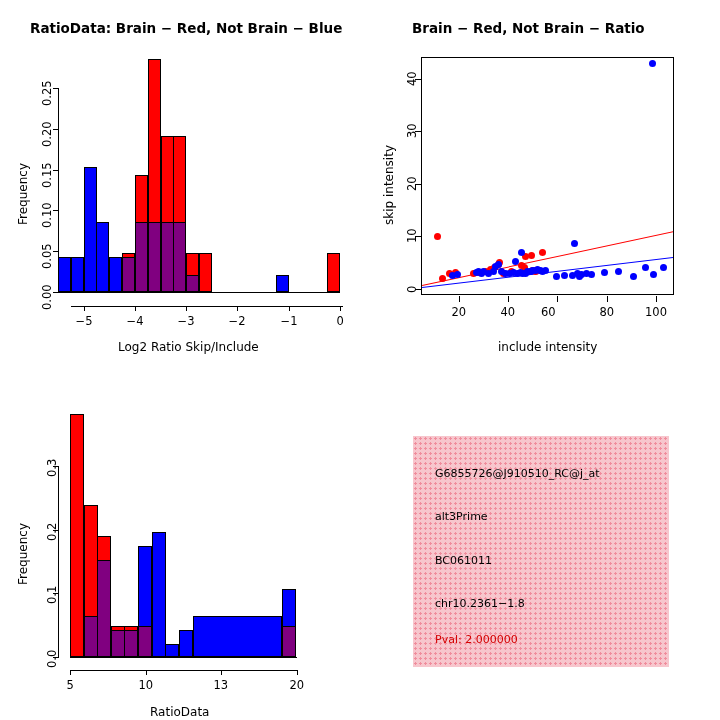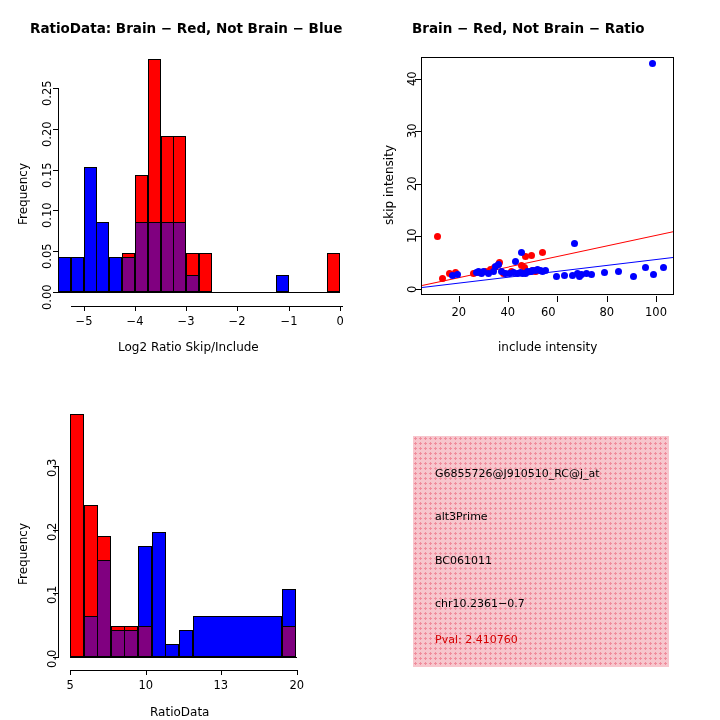"chr10.2361−0.7" div.infoline { text: 0.7 -> 1.8 }
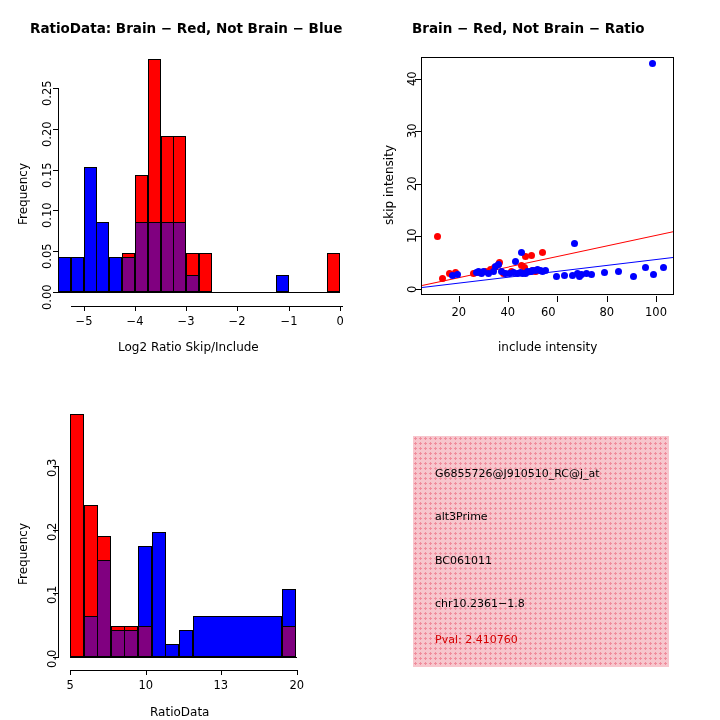"Pval: 2.410760" div.infoline { text: 2.410760 -> 2.000000 }
